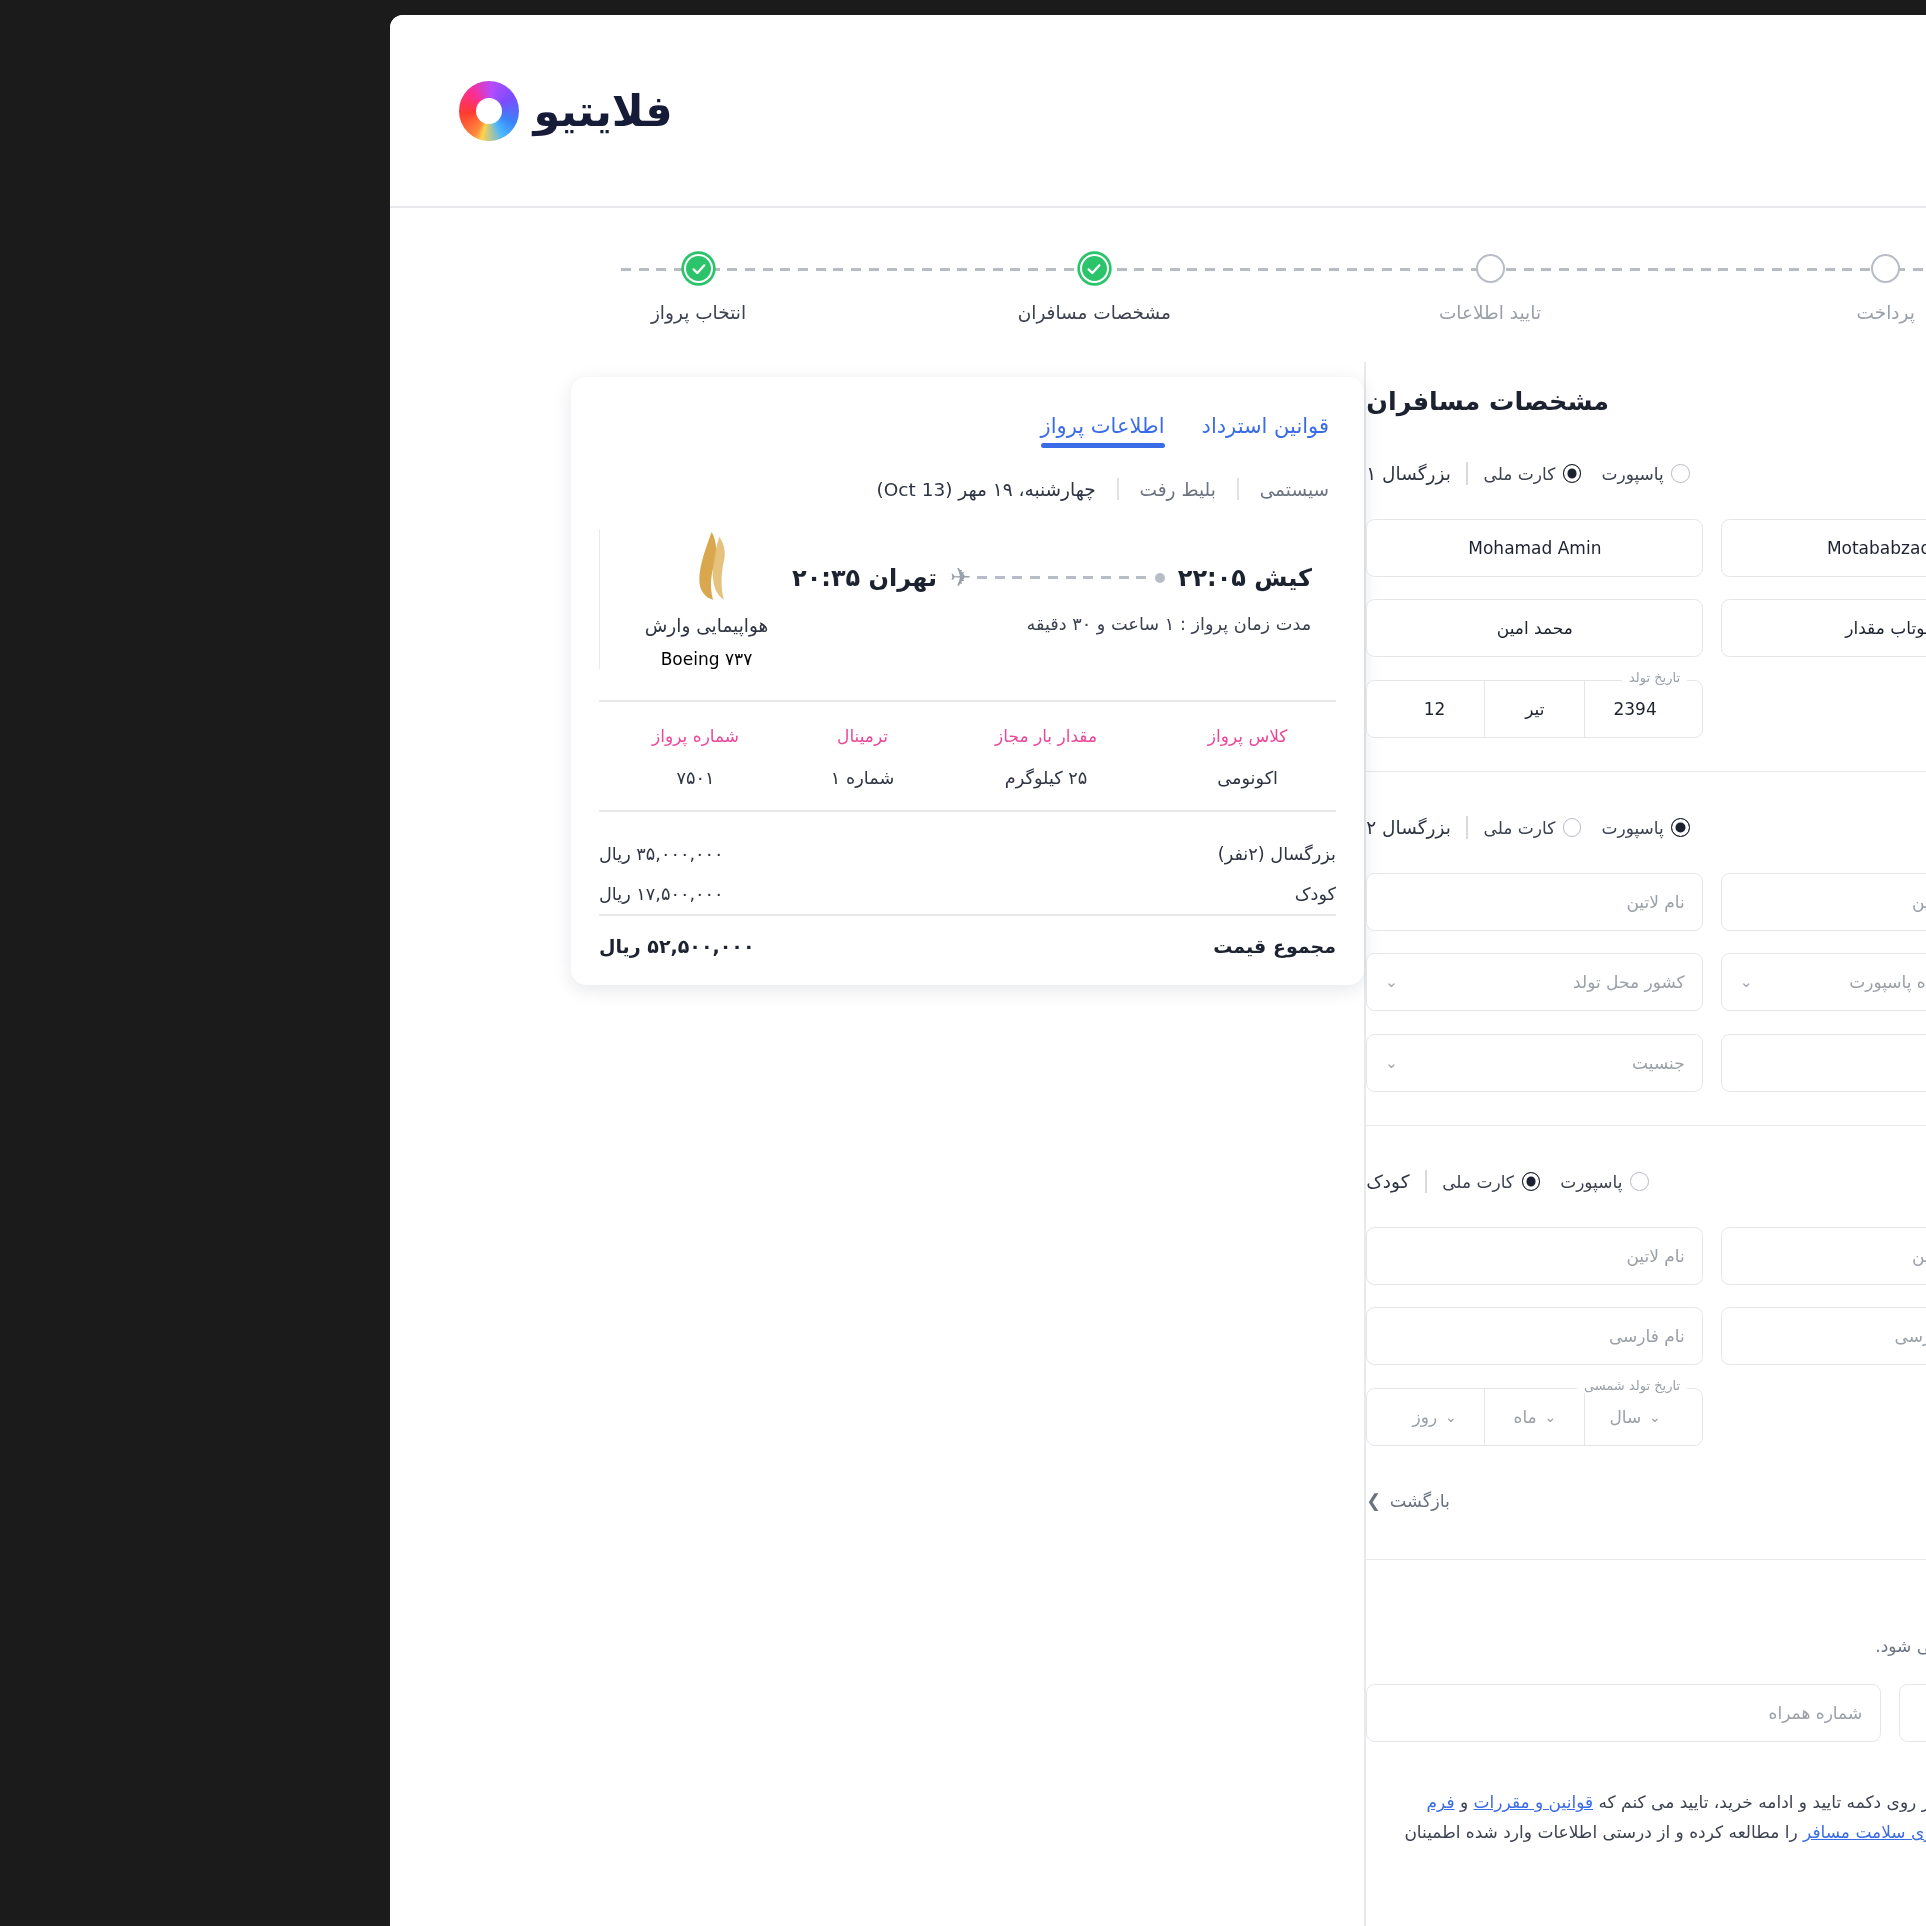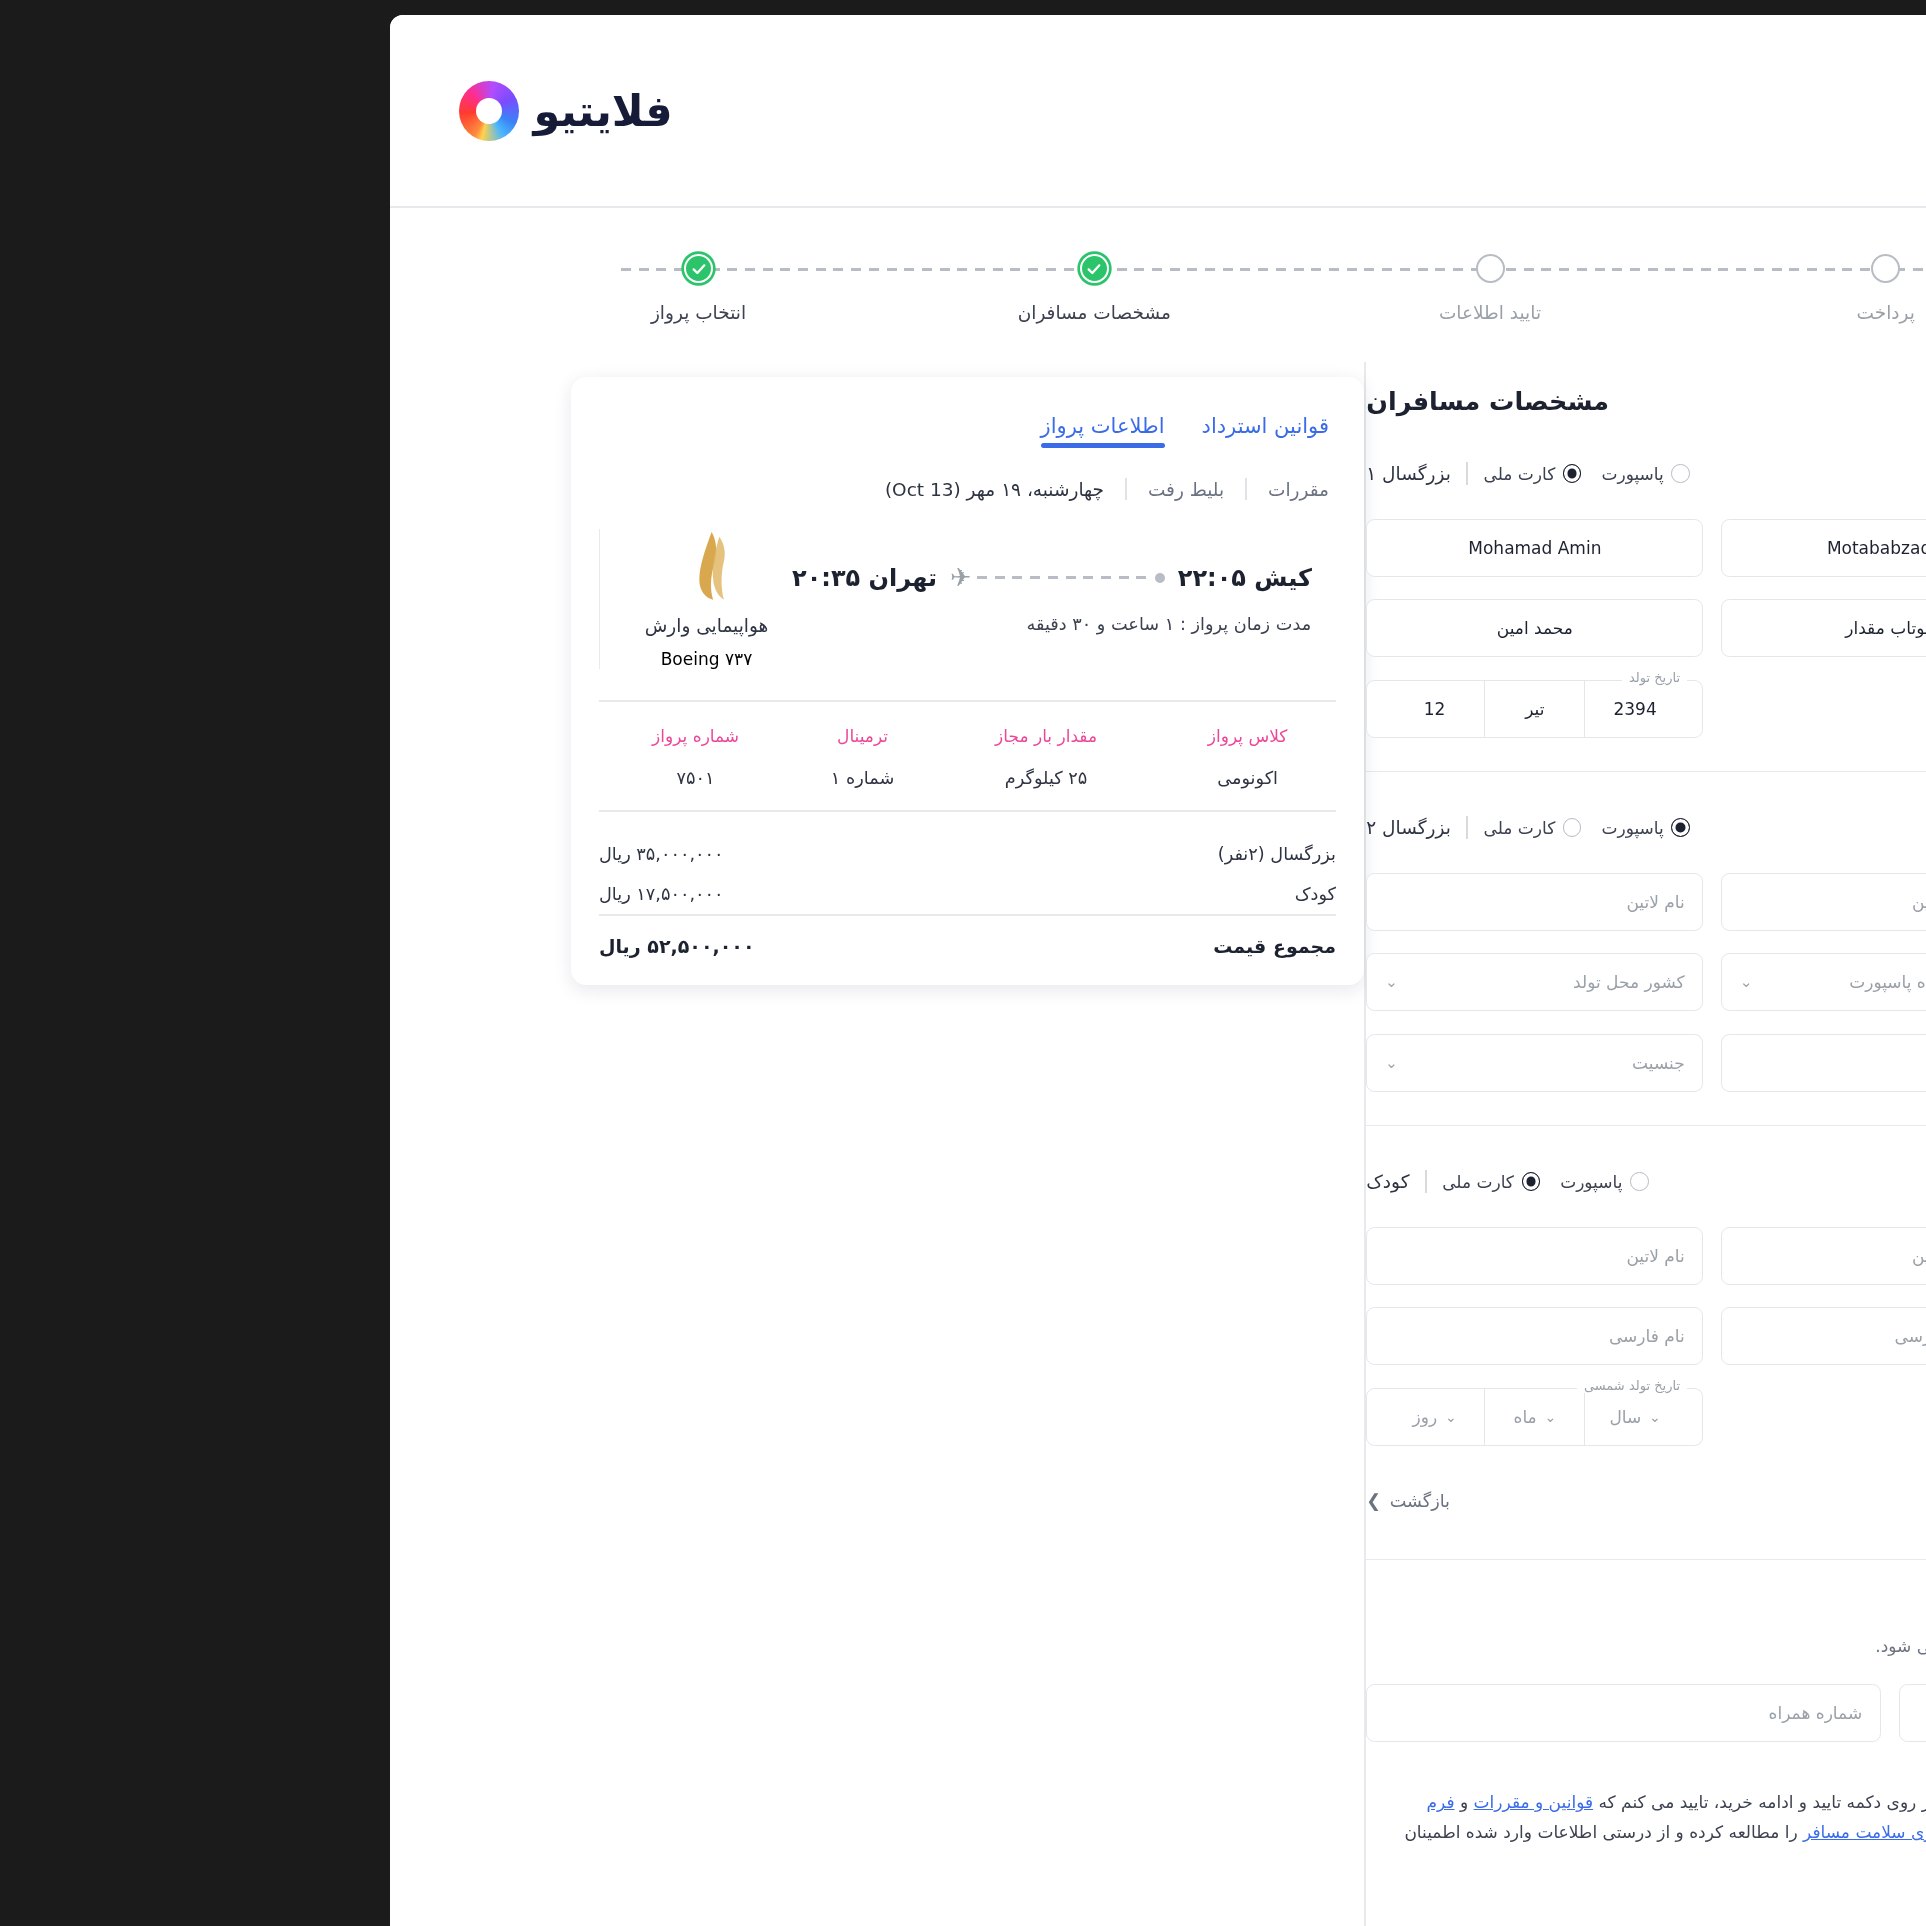"مقررات" span { text: مقررات -> سیستمی }
